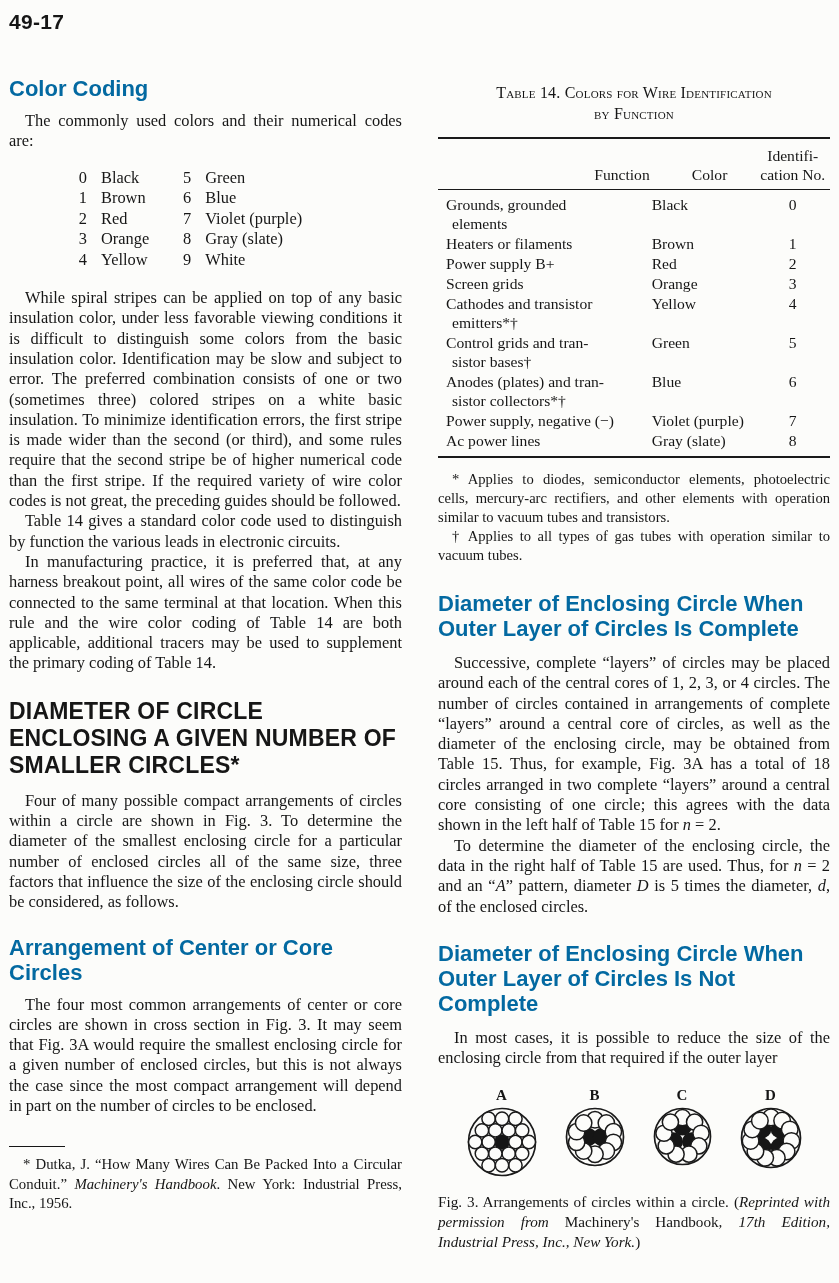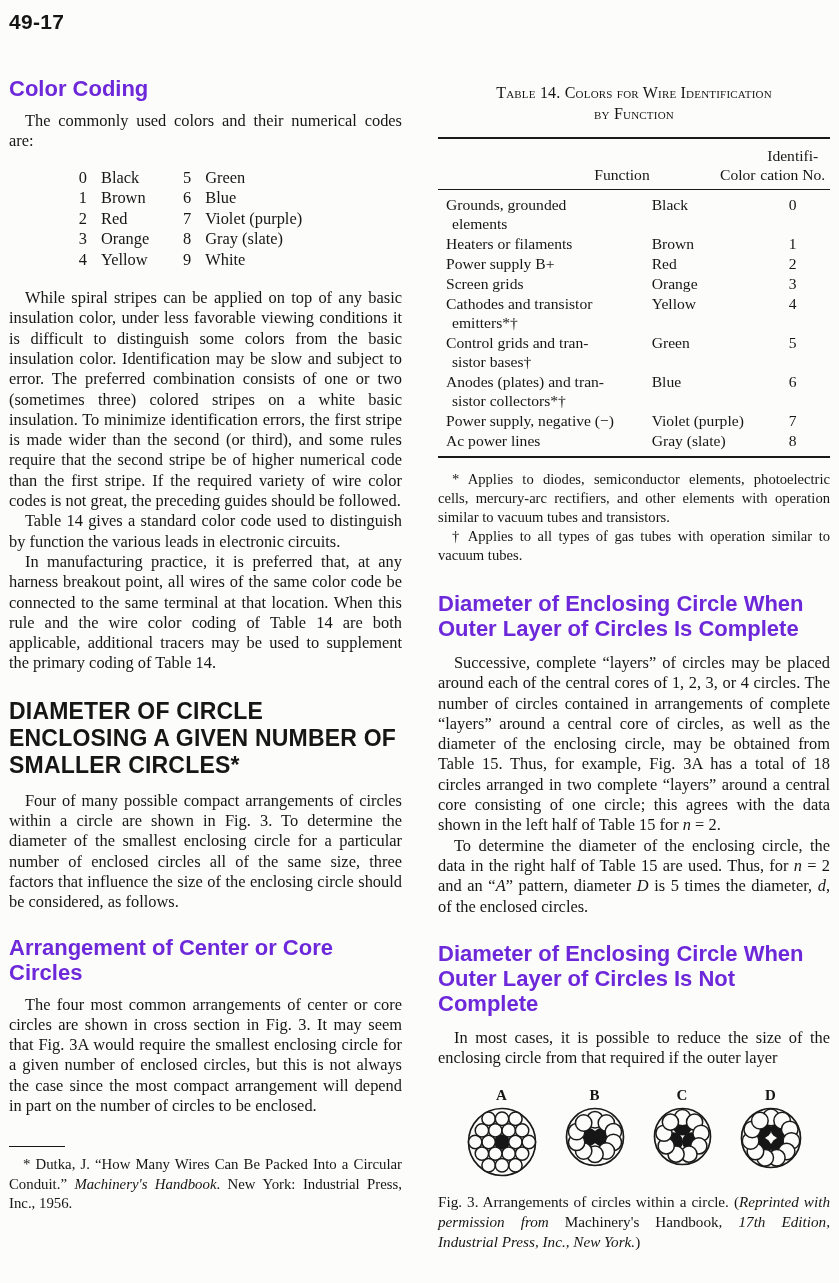"Color Coding" h2.sec { color: #6d28d9 -> #0369a1 }
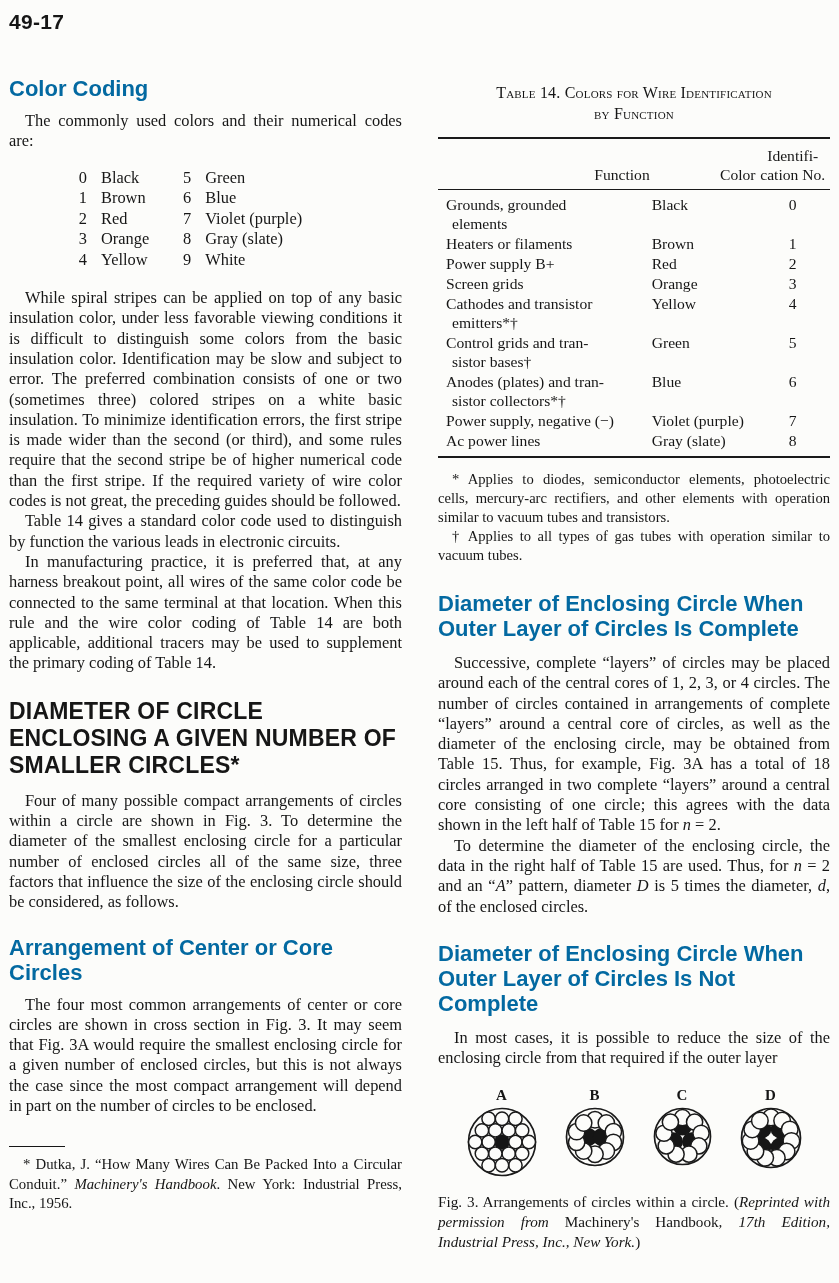"Color" table.t14 th.h-color { text-align: right -> center }
